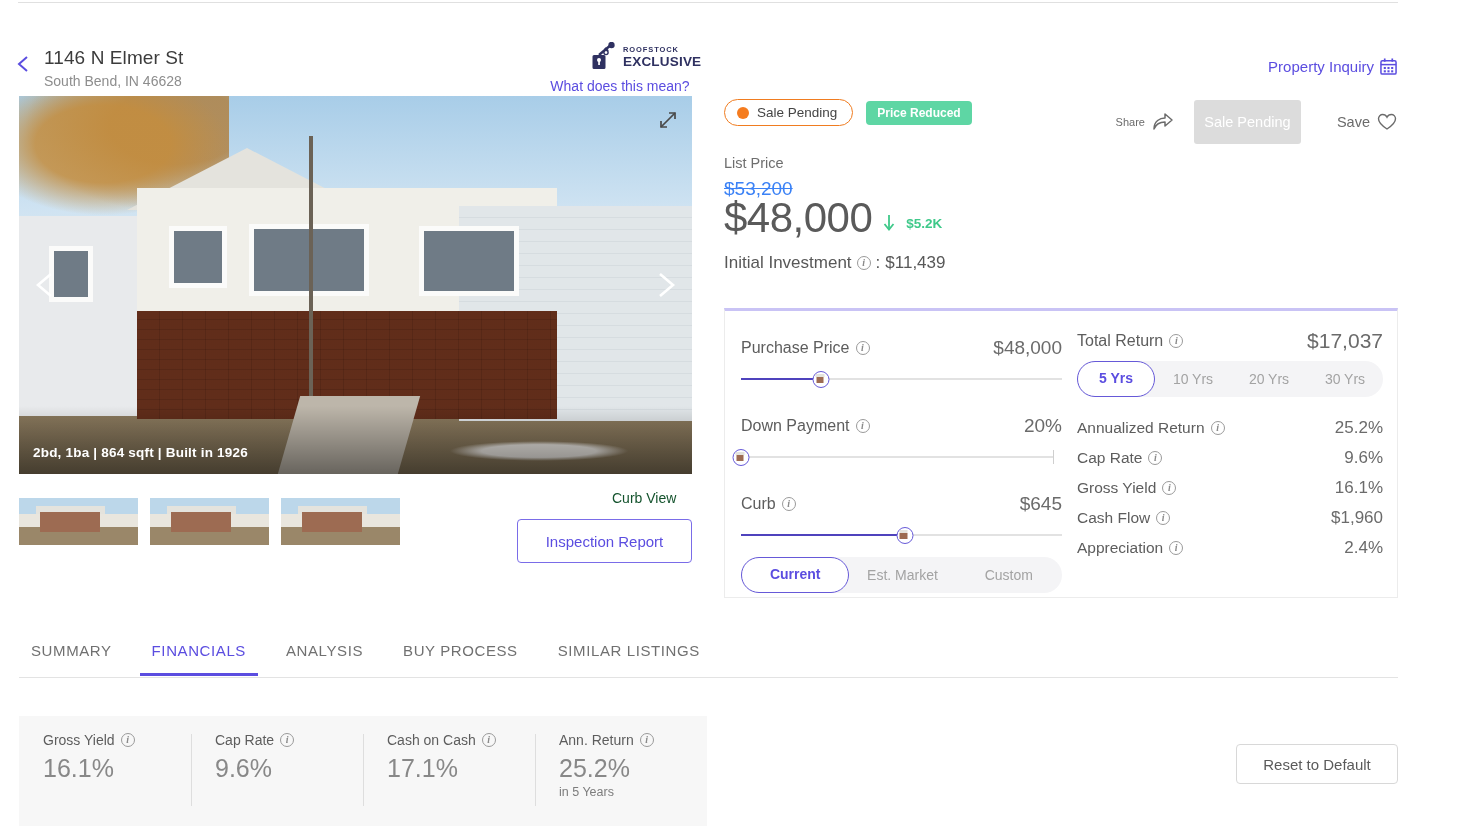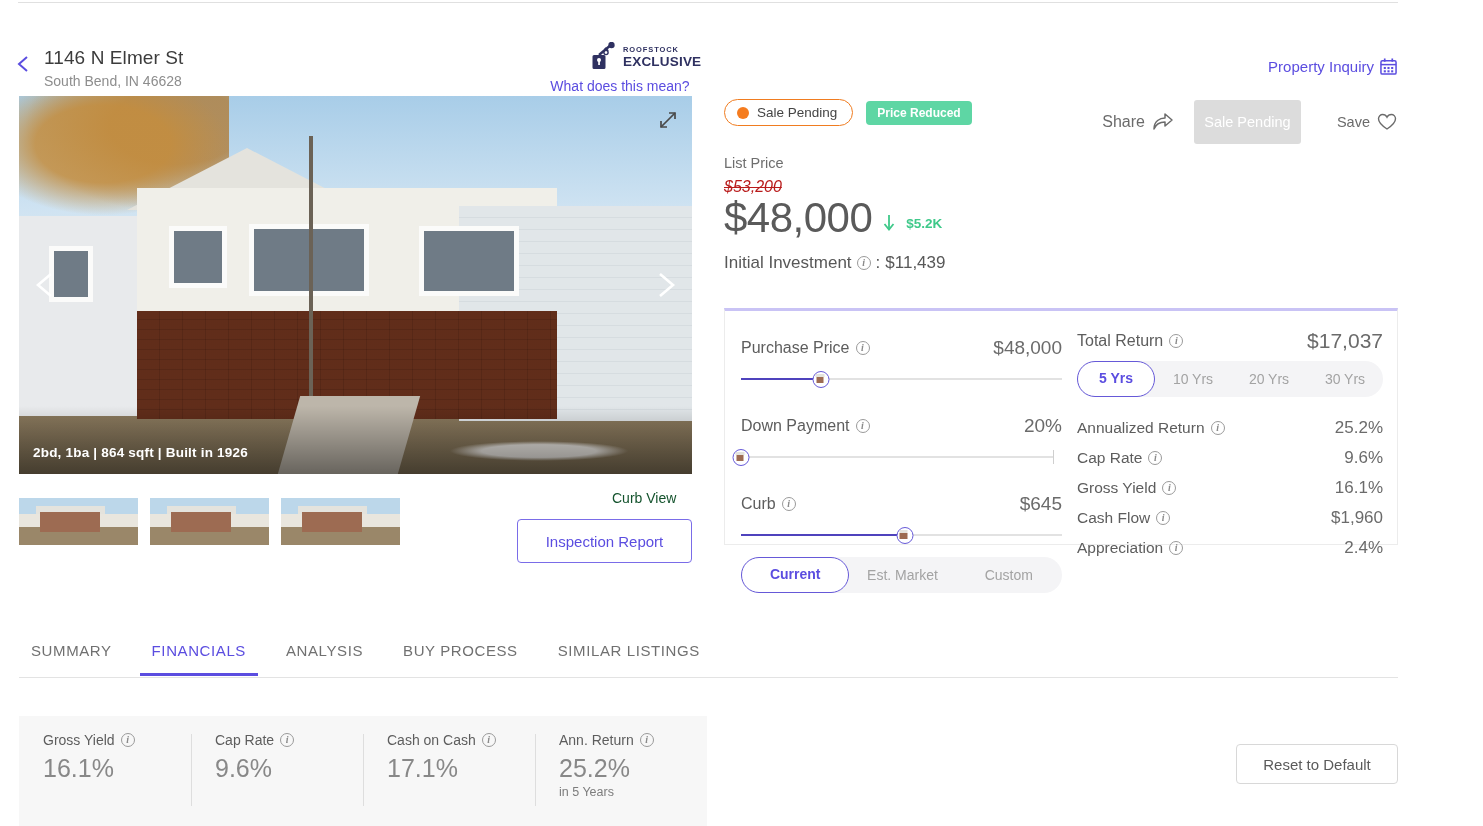"Share" .act-share { font-size: 16px -> 11px }
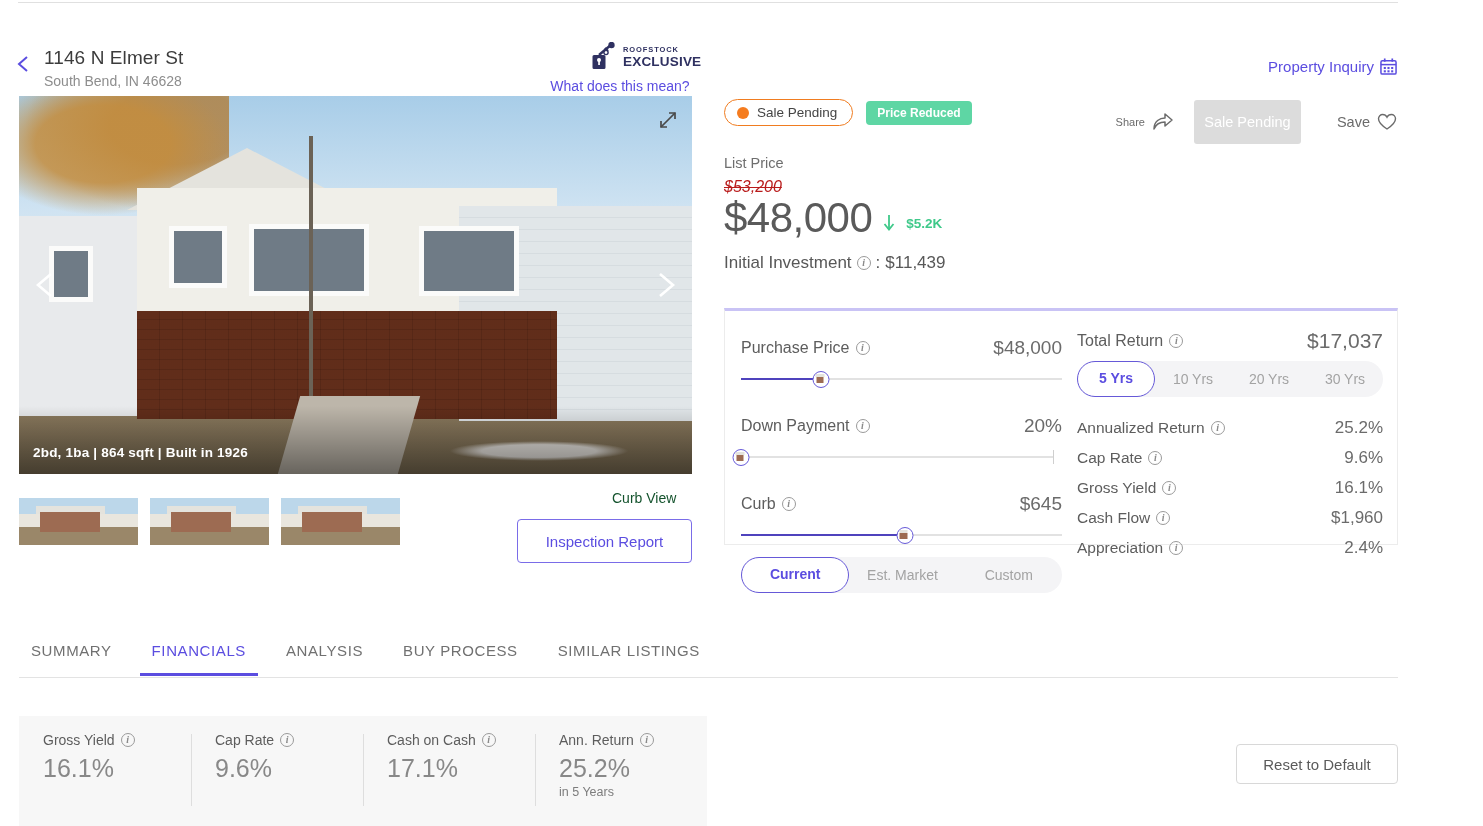"$53,200" .old-price { color: #b91c1c -> #3b82f6; font-size: 16px -> 19px; font-style: italic -> none }
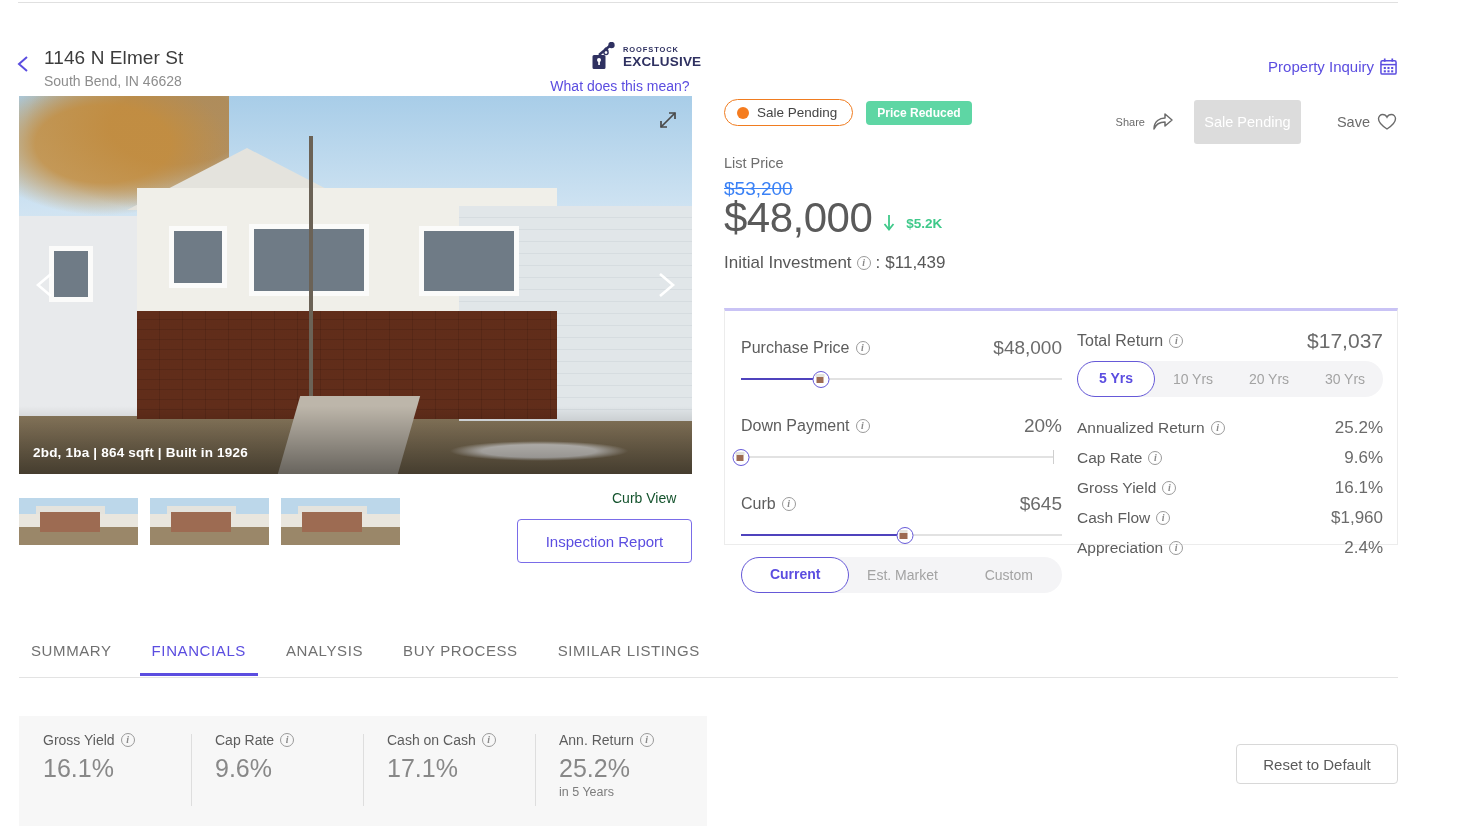"Purchase Price" .calc-card { height: 237px -> 290px }
